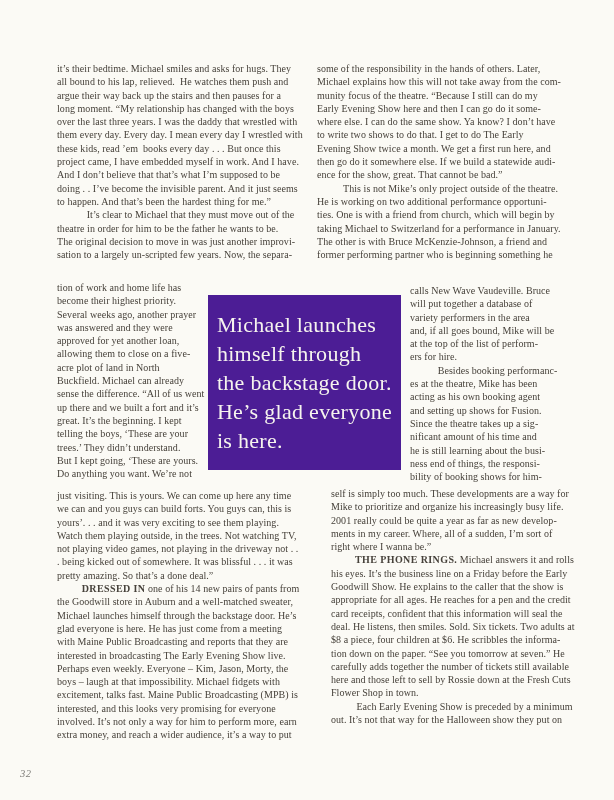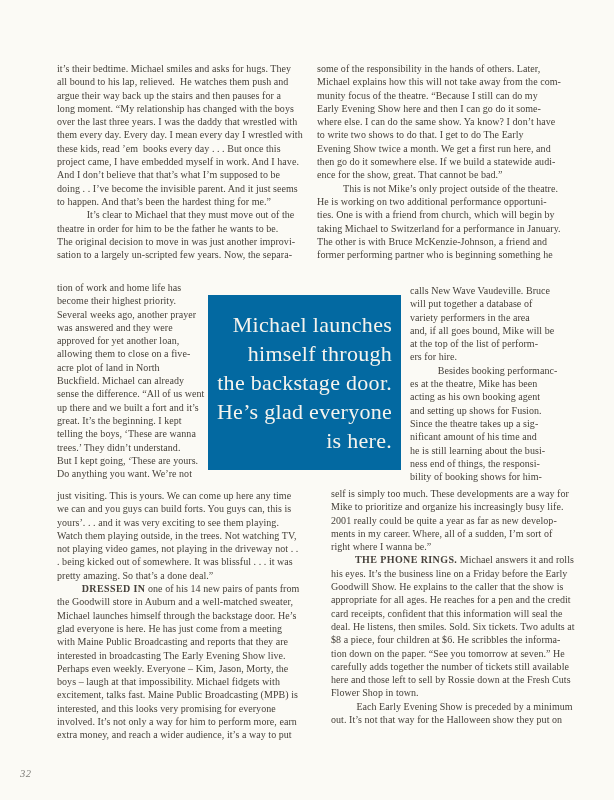"Michael launches" .pullquote { background: #0369a1 -> #4c1d95; text-align: right -> left }
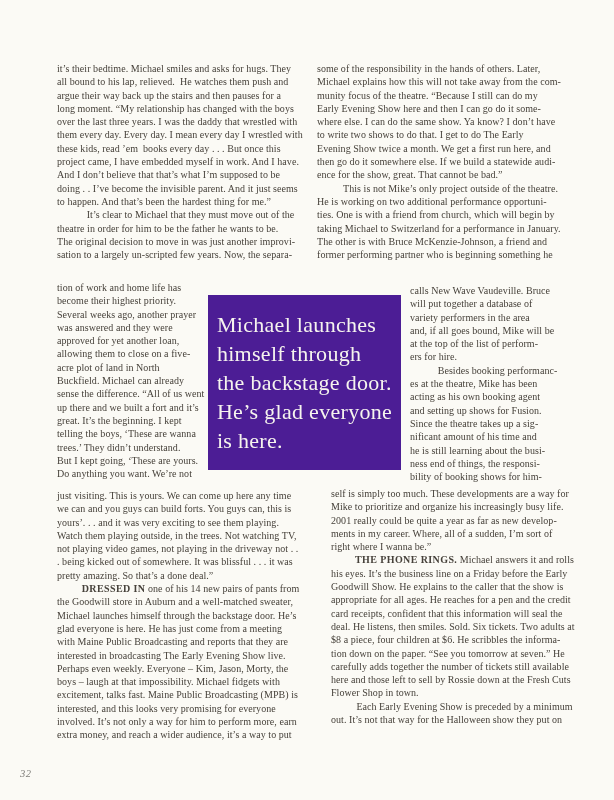"telling the boys, ‘These are" div.line { text: wanna -> your }
